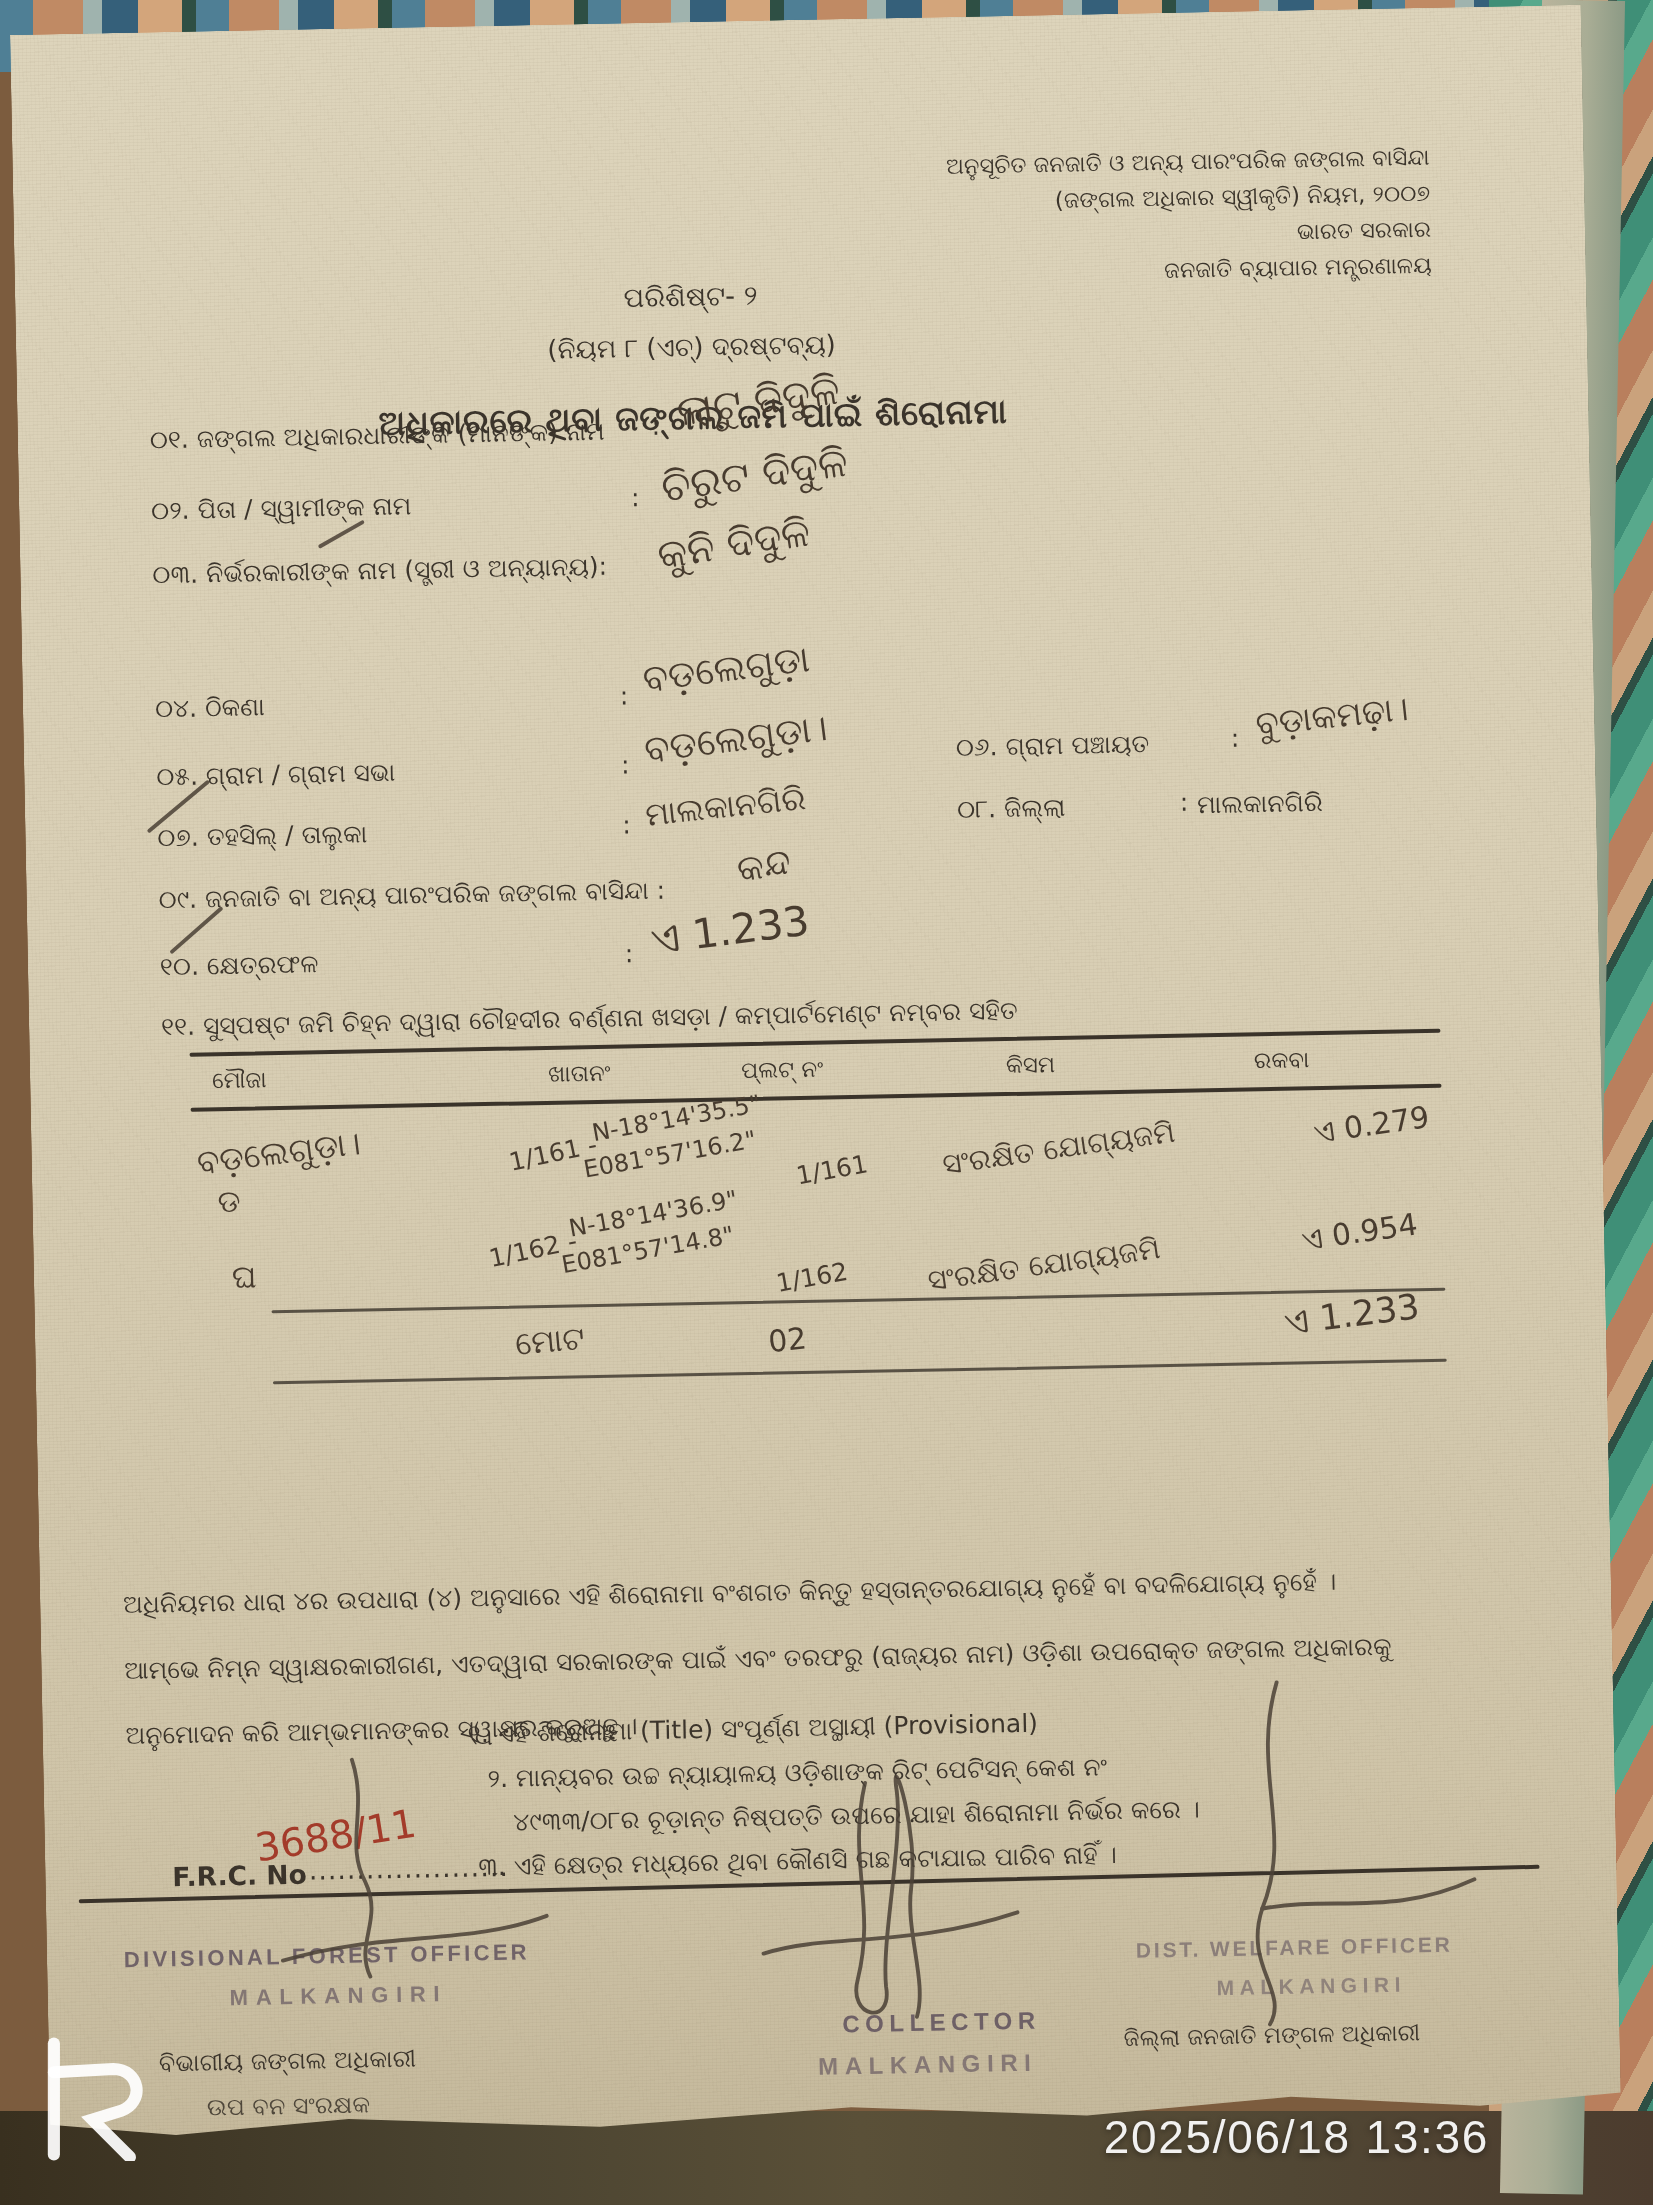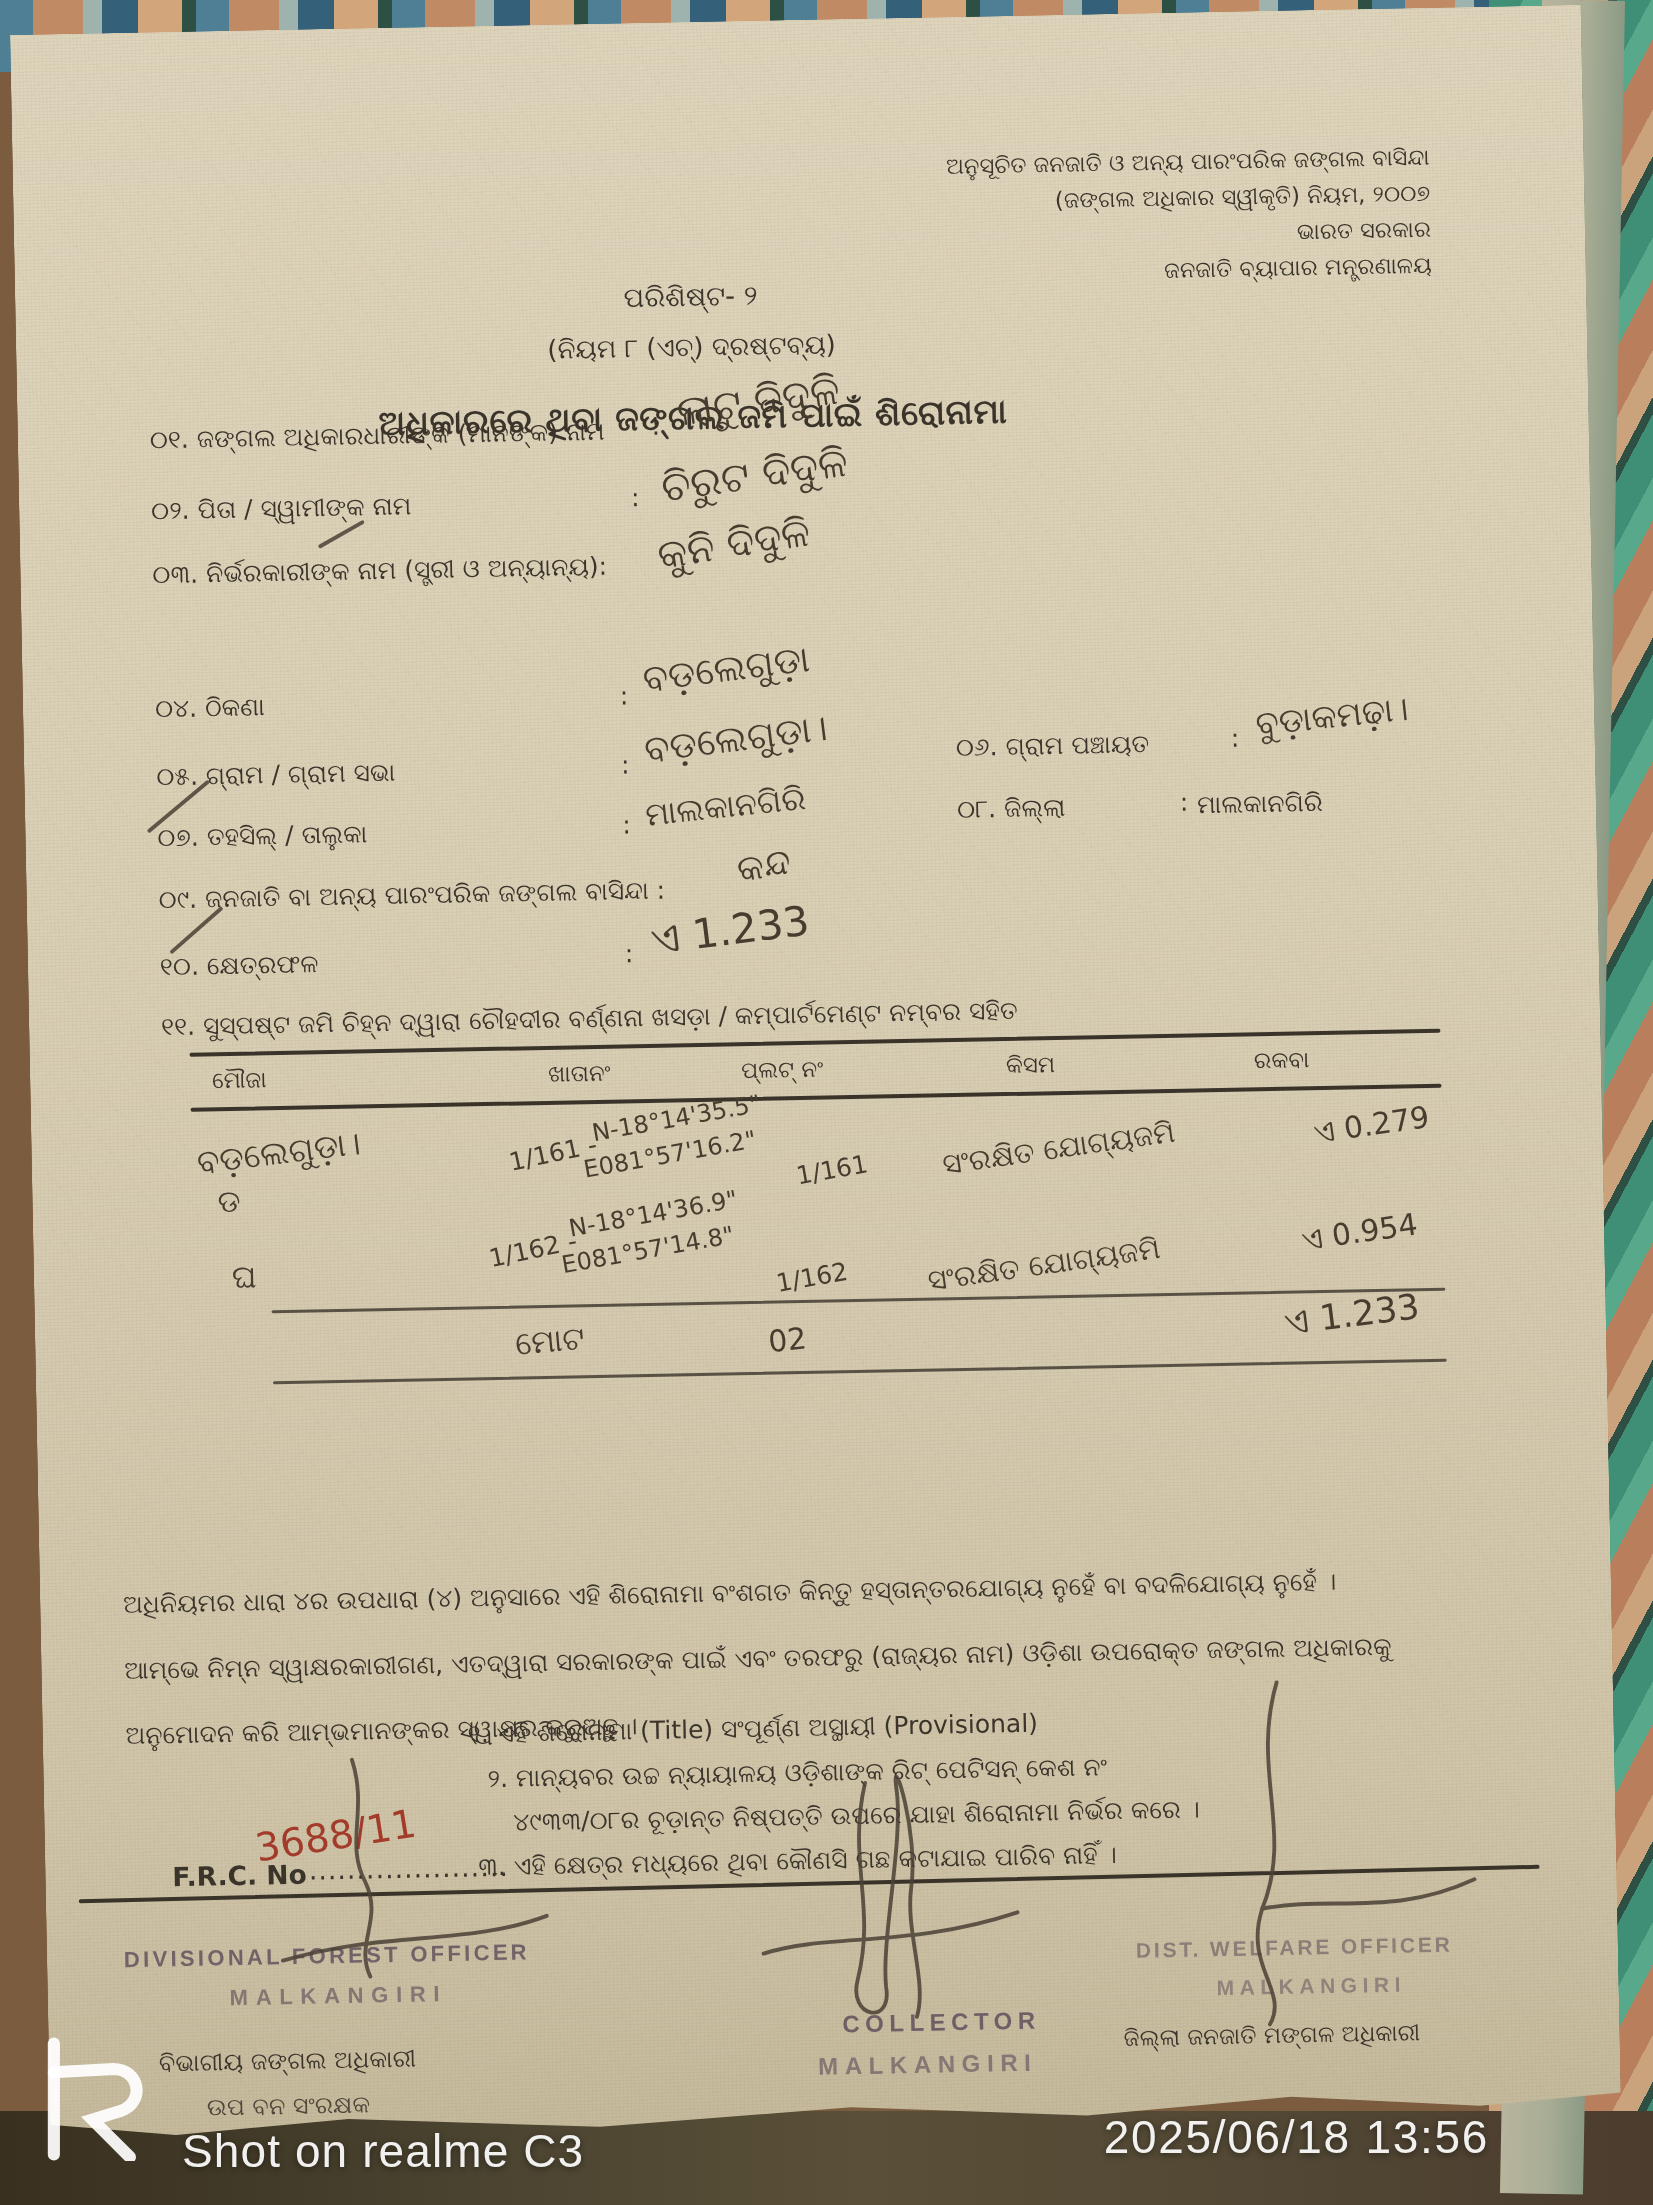"Shot on realme C3" div.a { html: <div>Shot on realme C3</div> -> none }
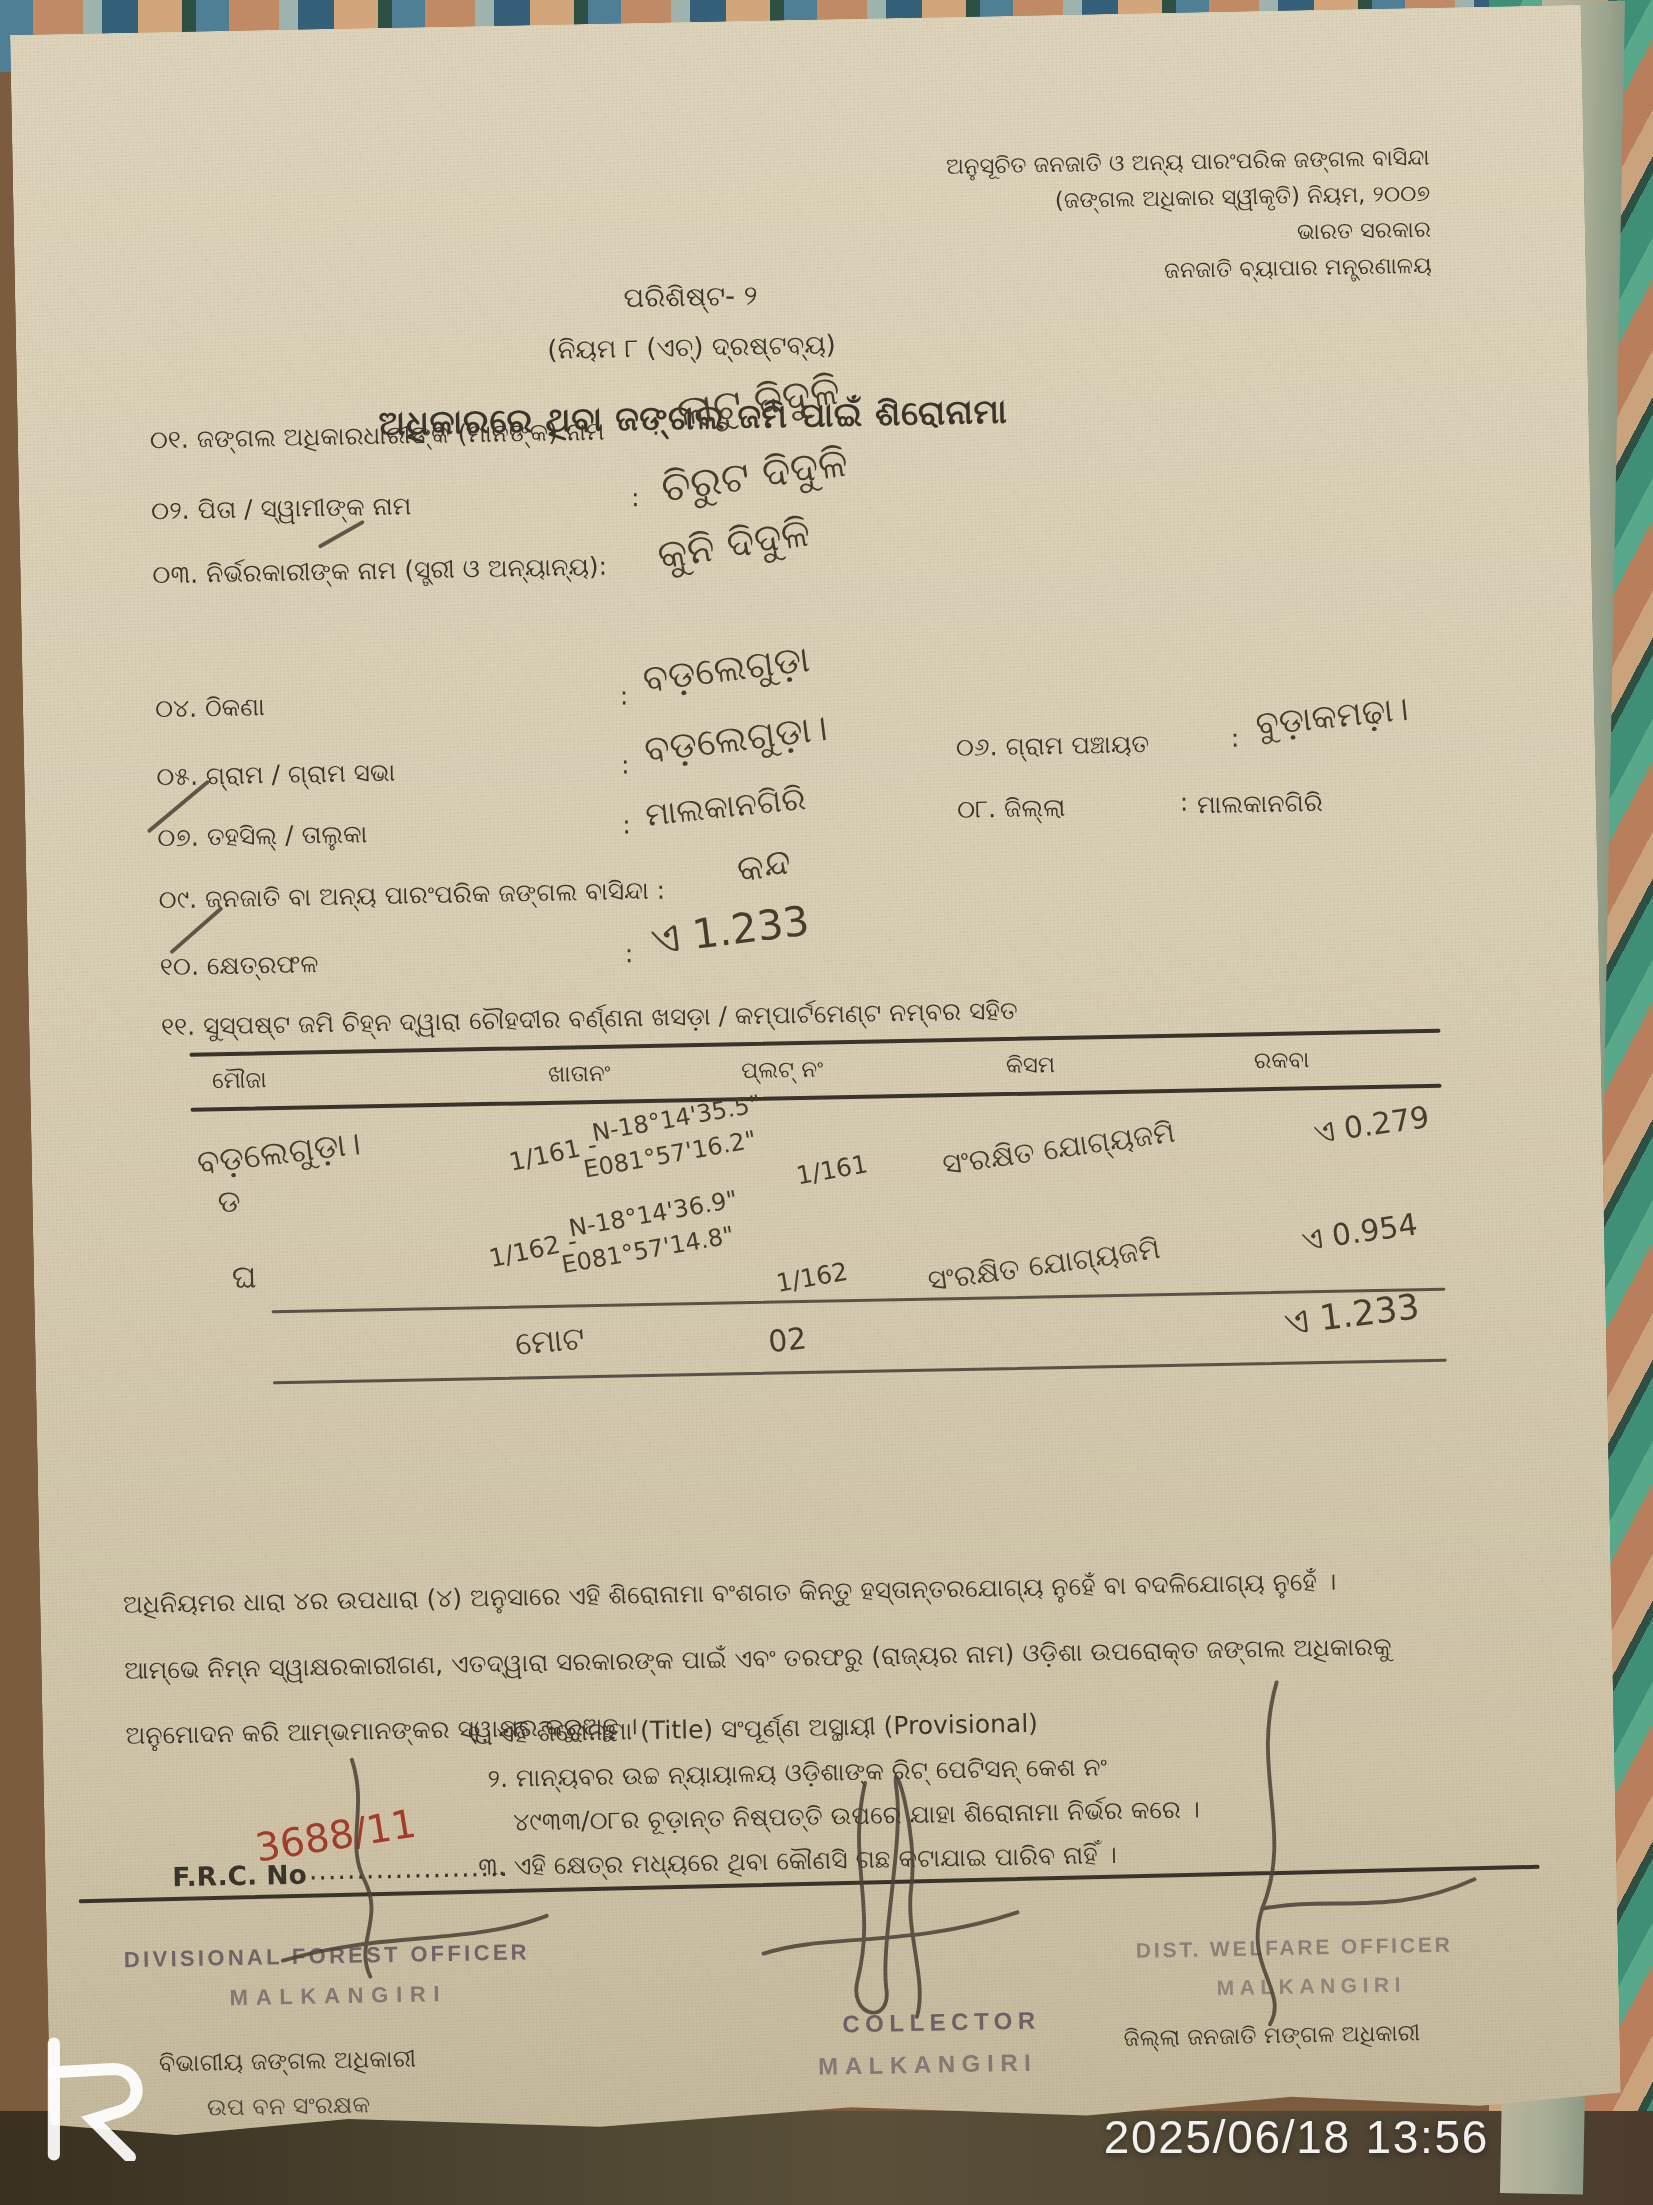"2025/06/18 13:56" div.a { text: 13:56 -> 13:36 }
